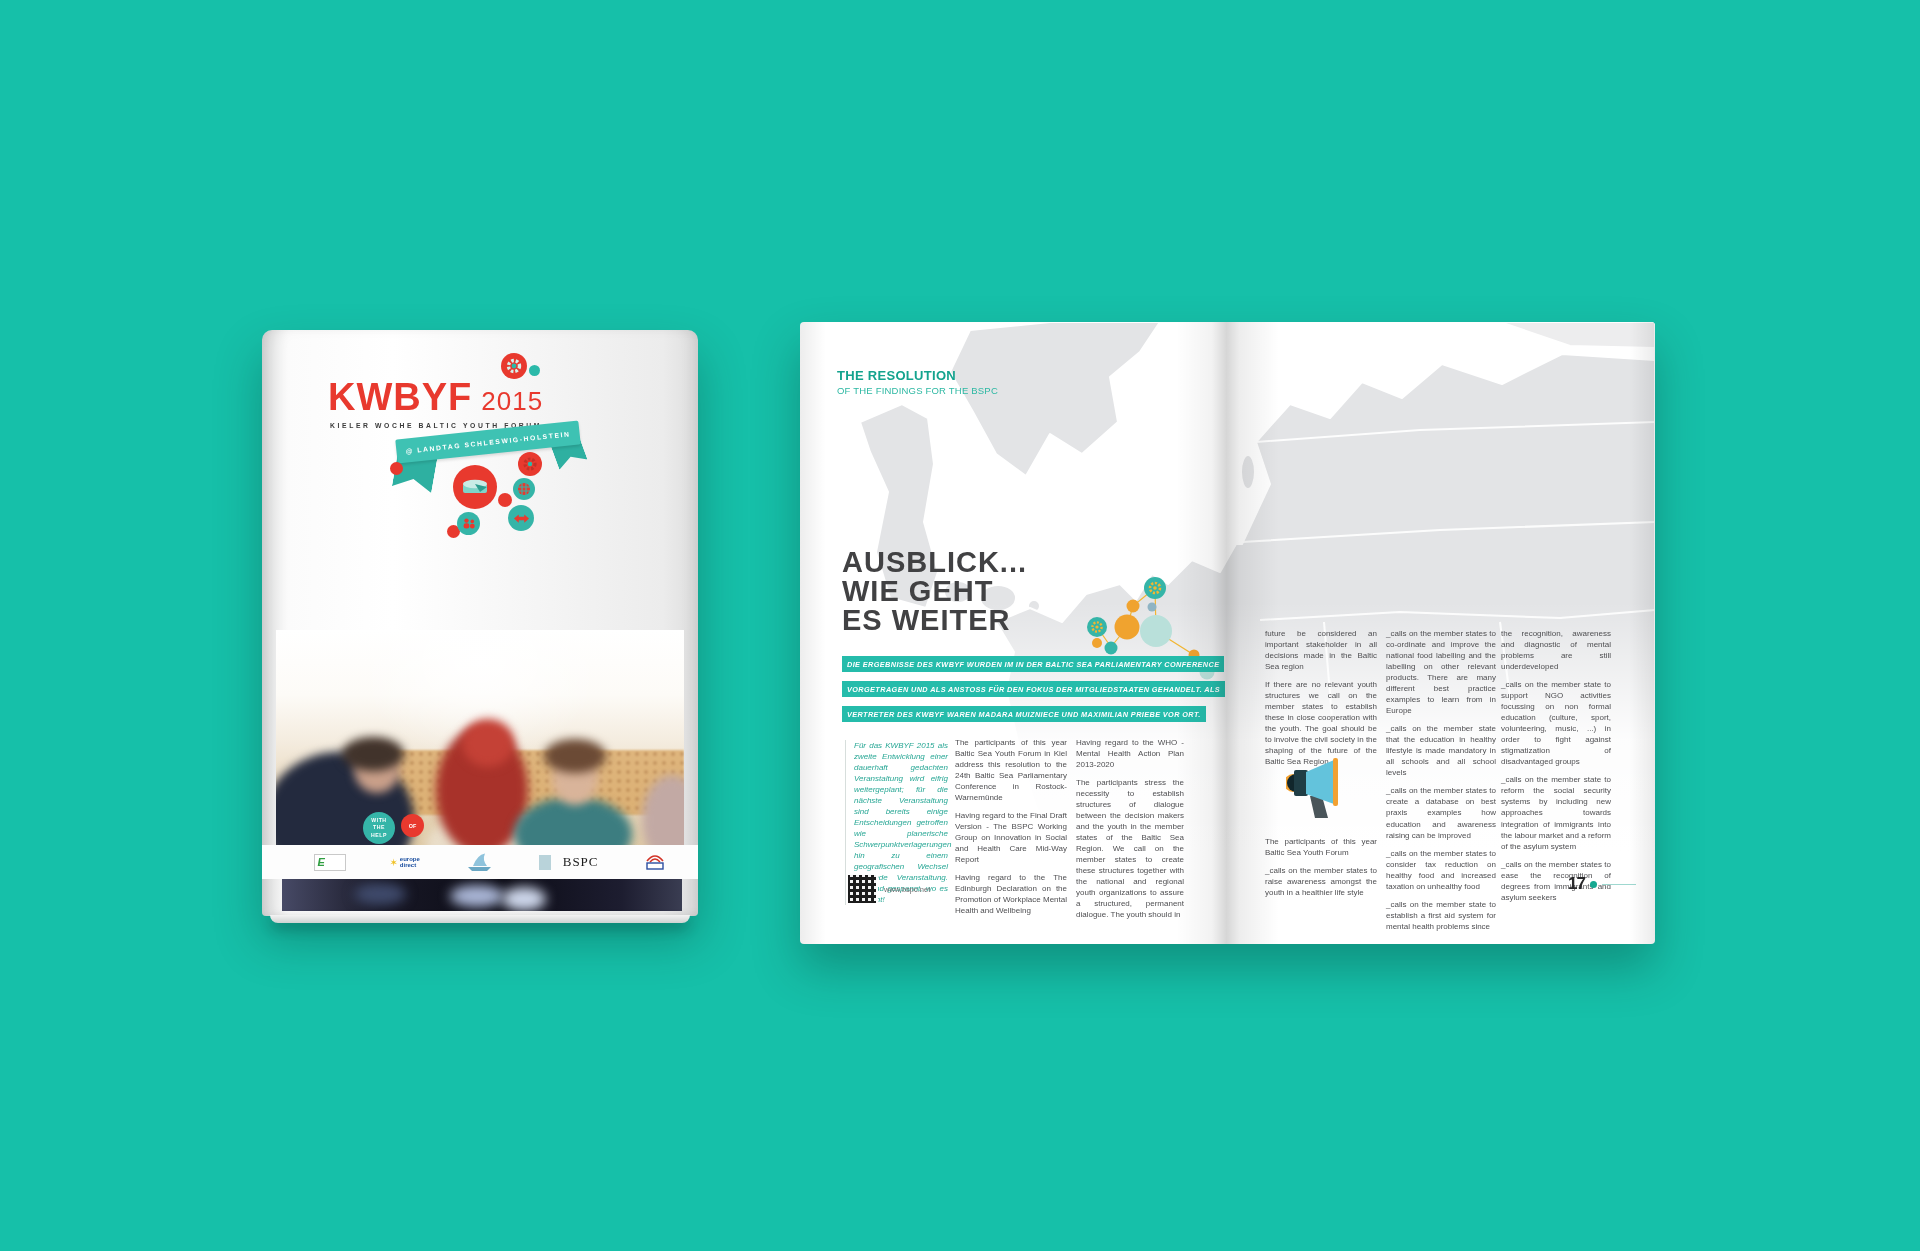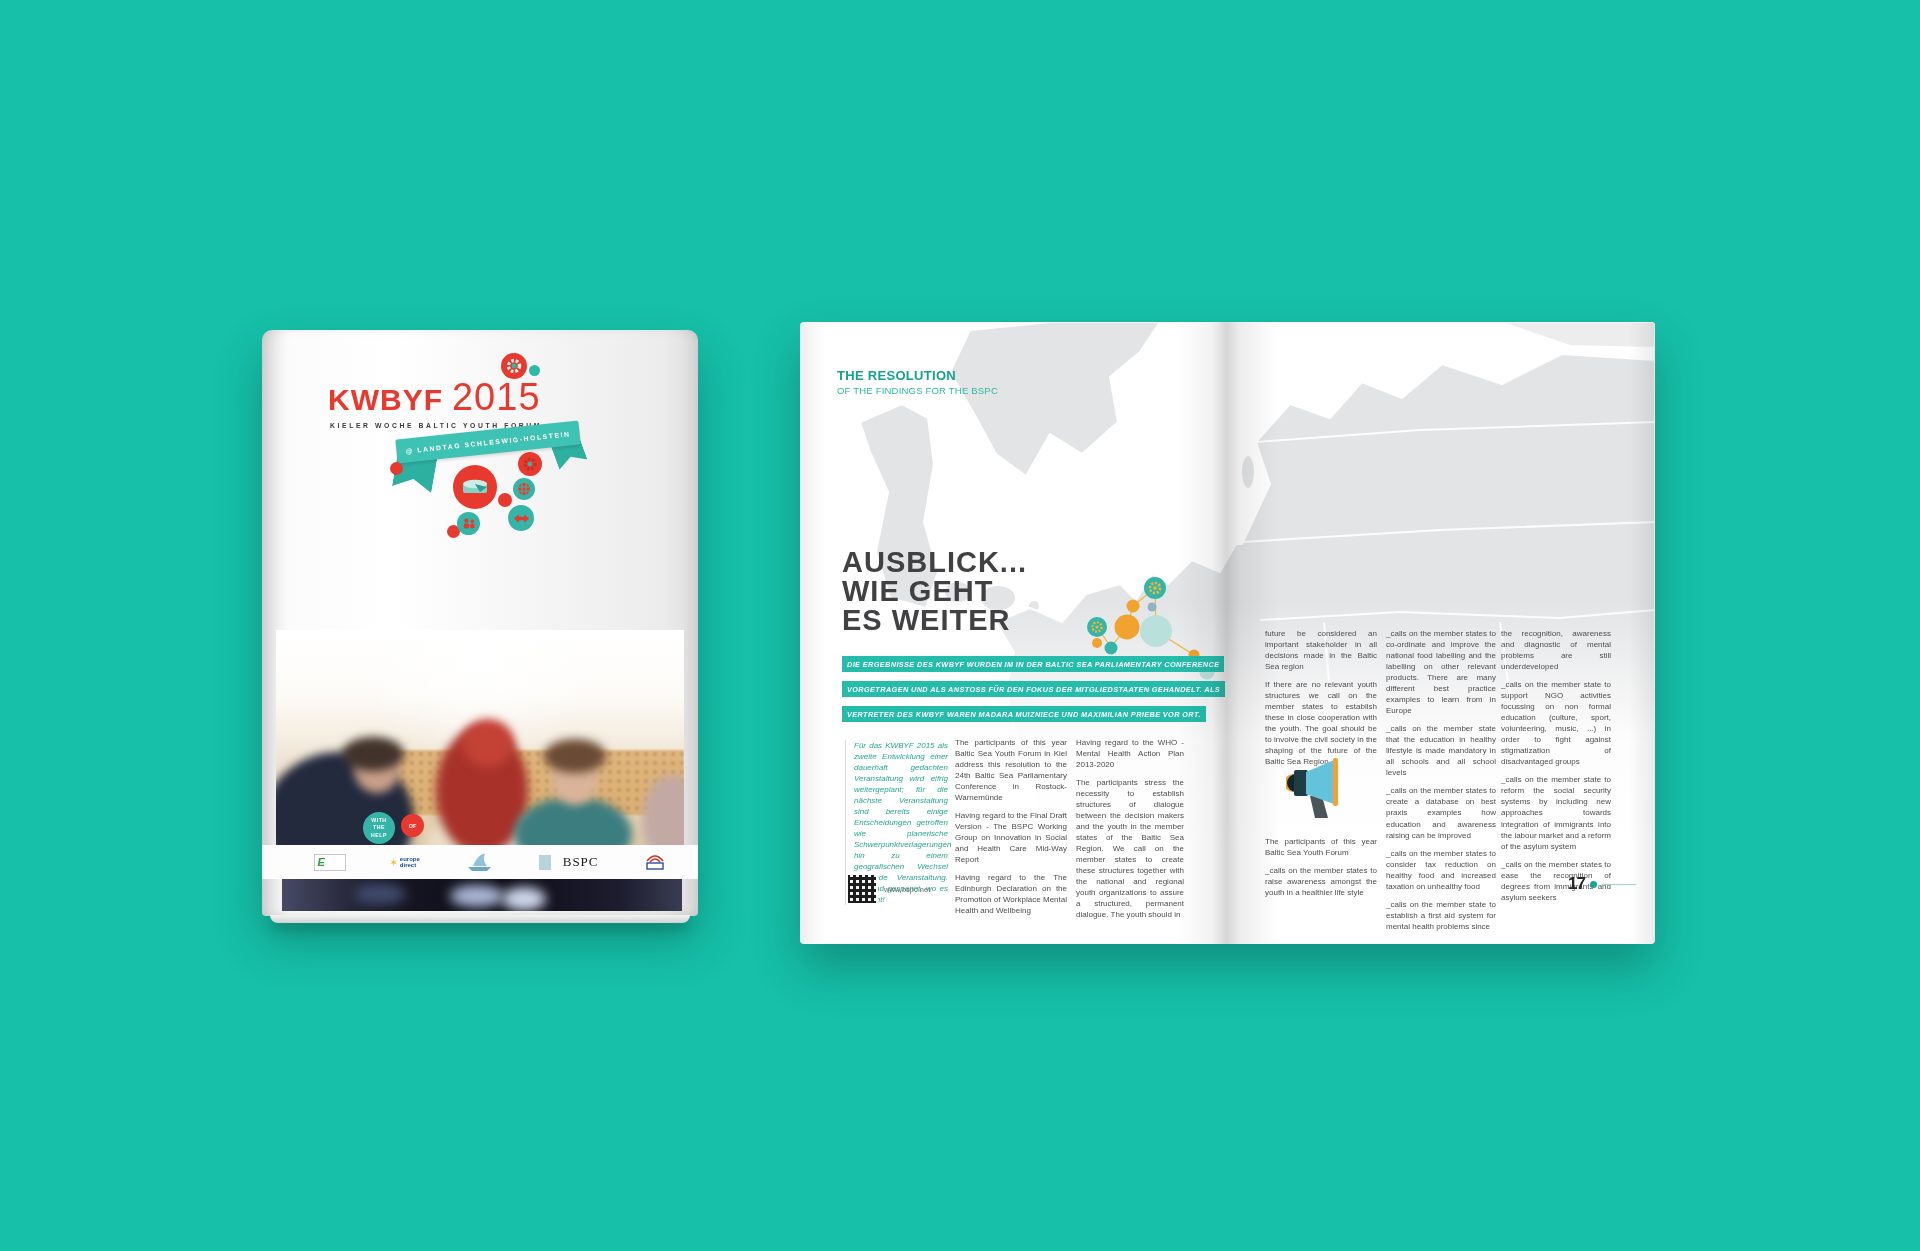"KWBYF" .title-main { font-size: 30px -> 38px }
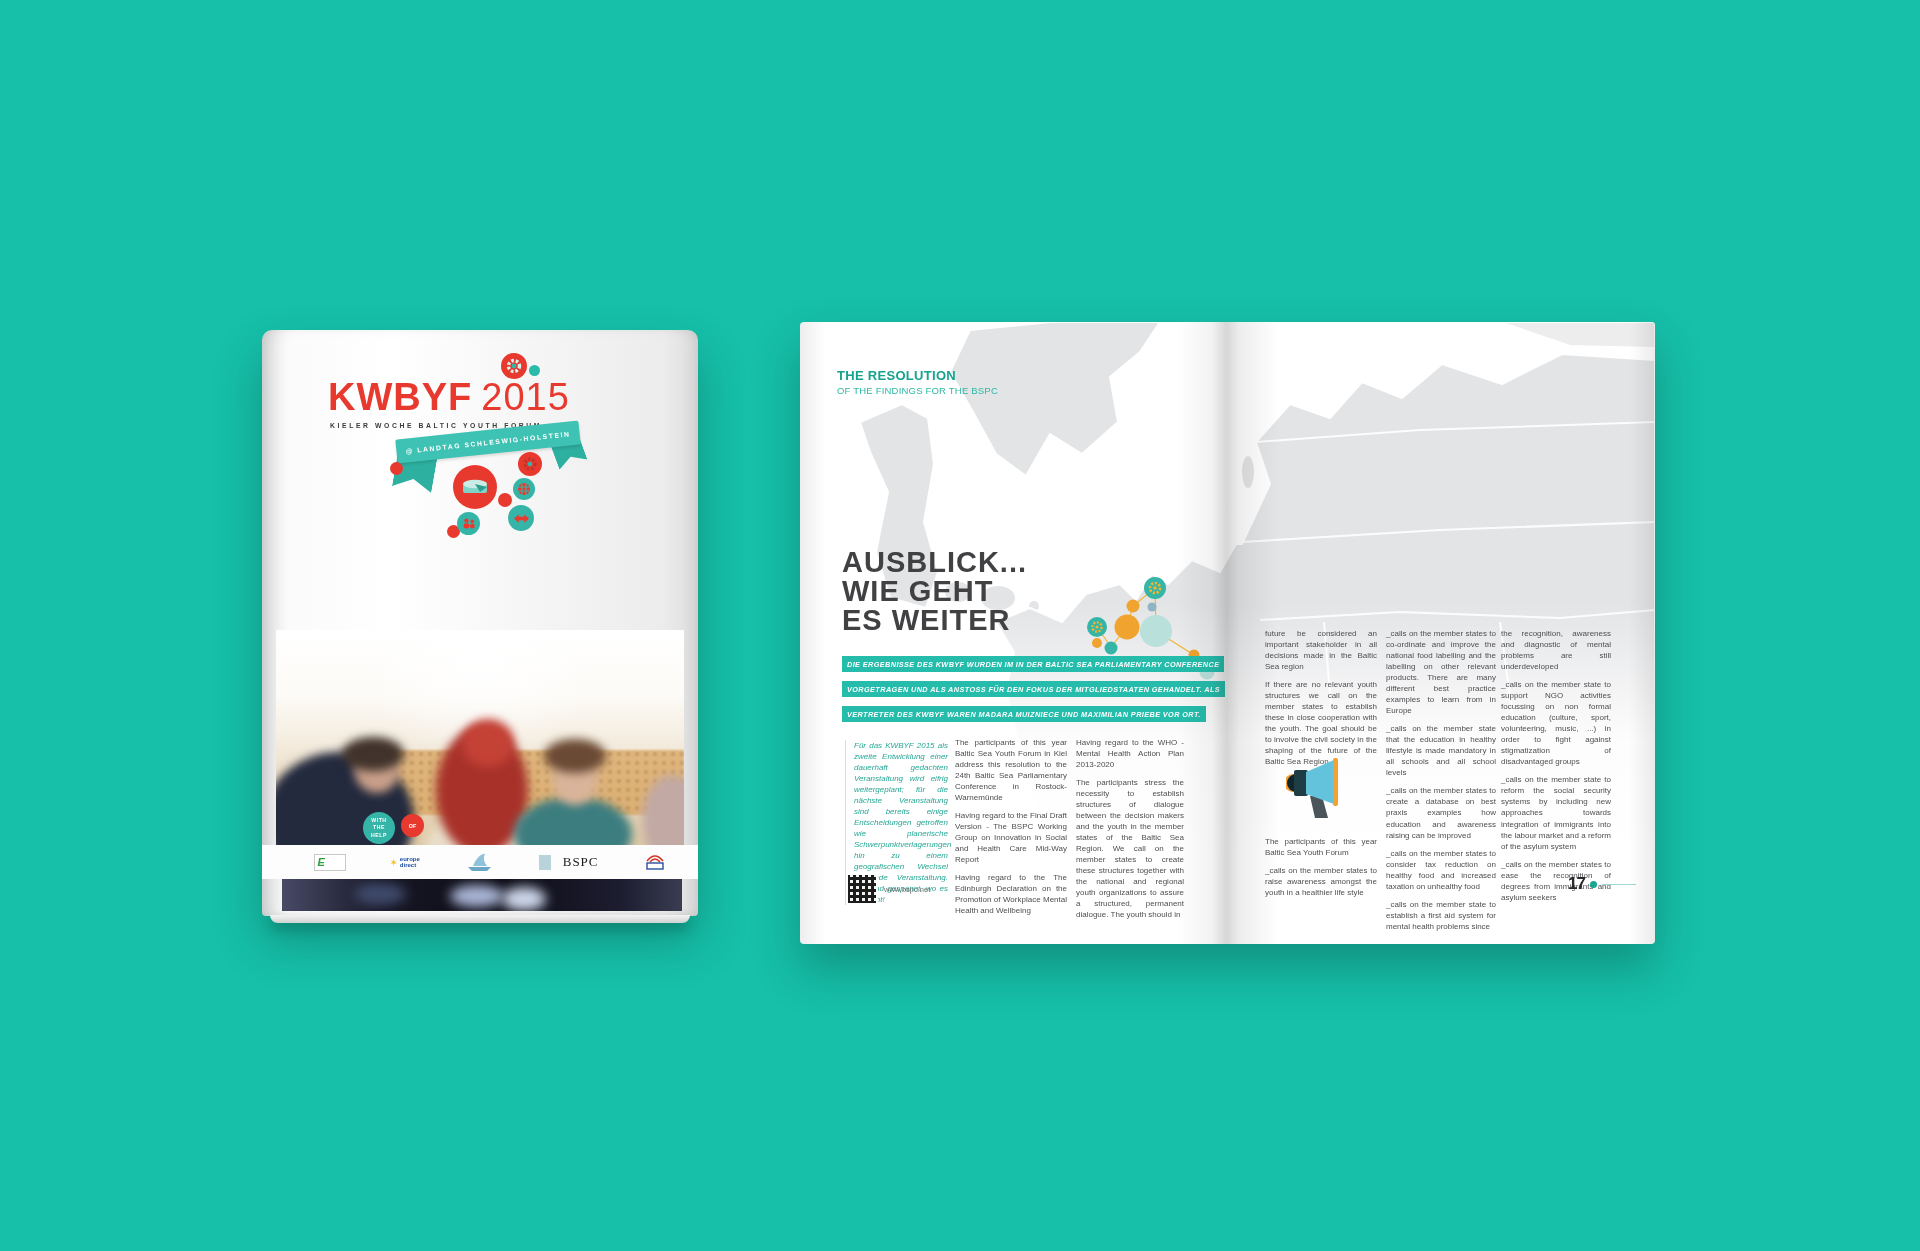"2015" .title-year { font-size: 38px -> 26px }
